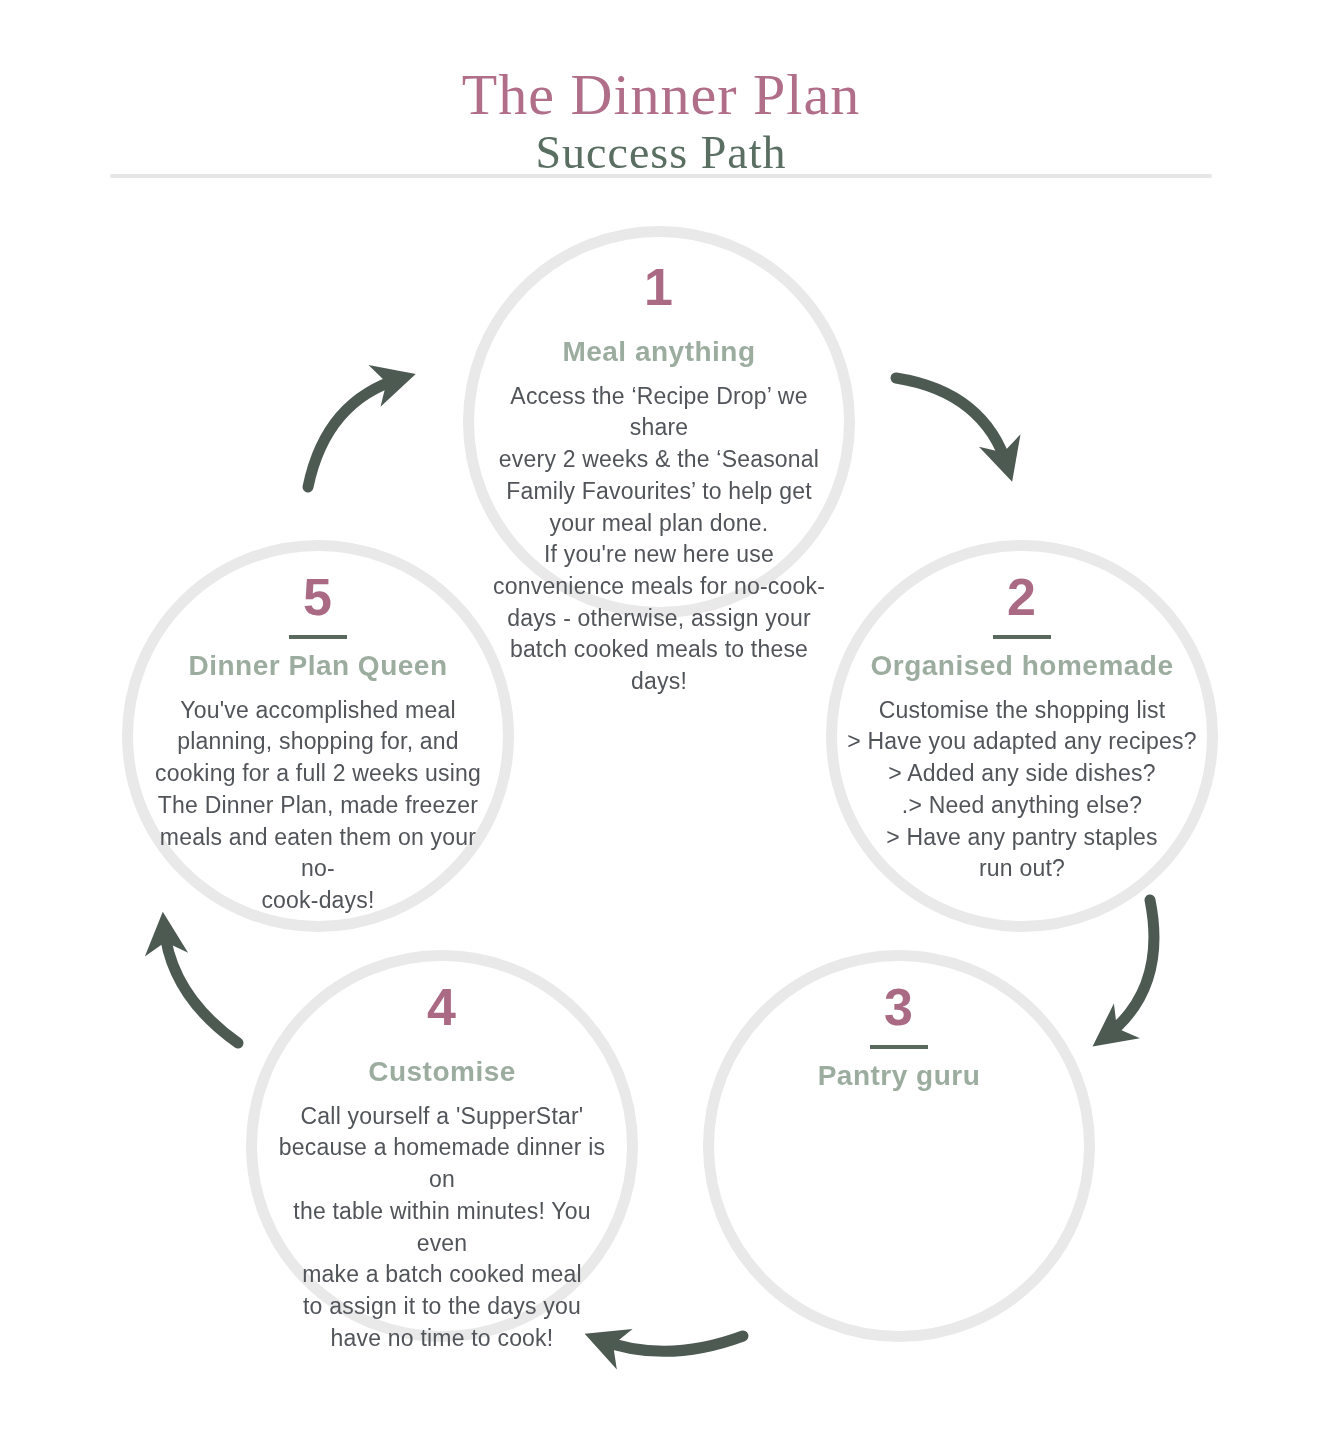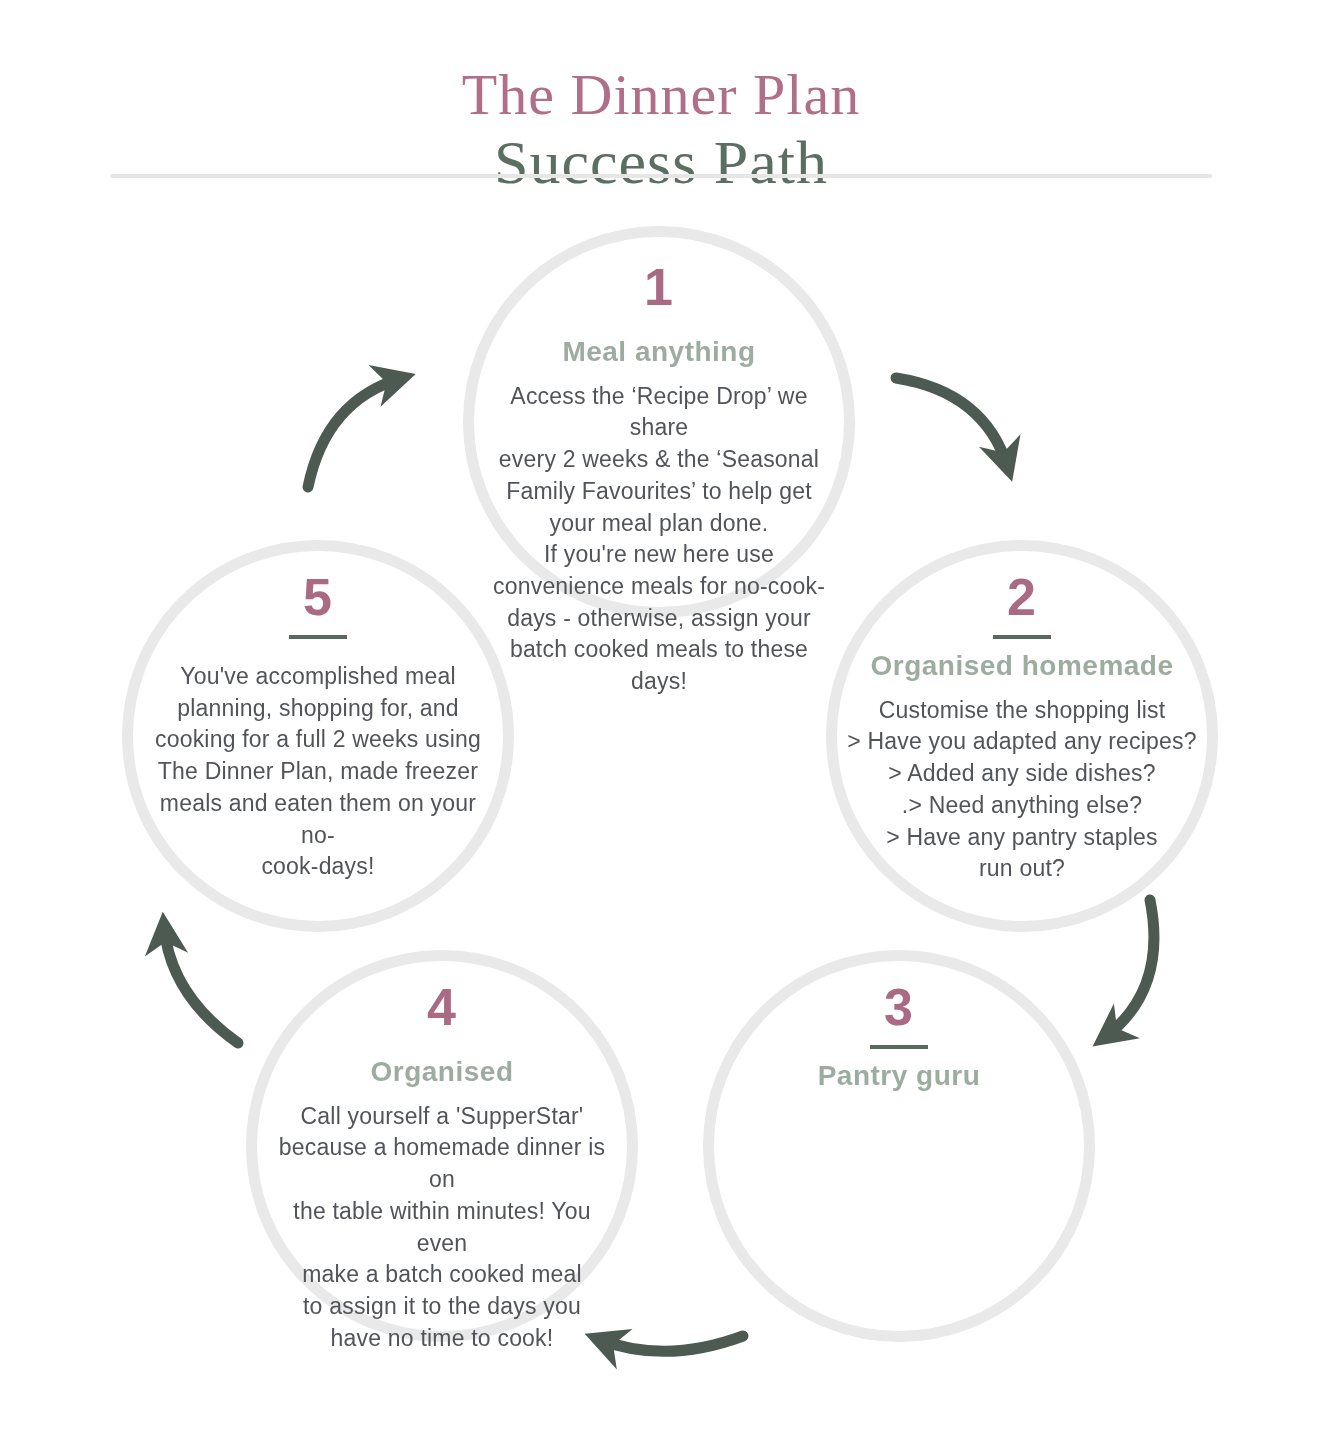"Success Path" .title-line2 { font-size: 62px -> 46px }
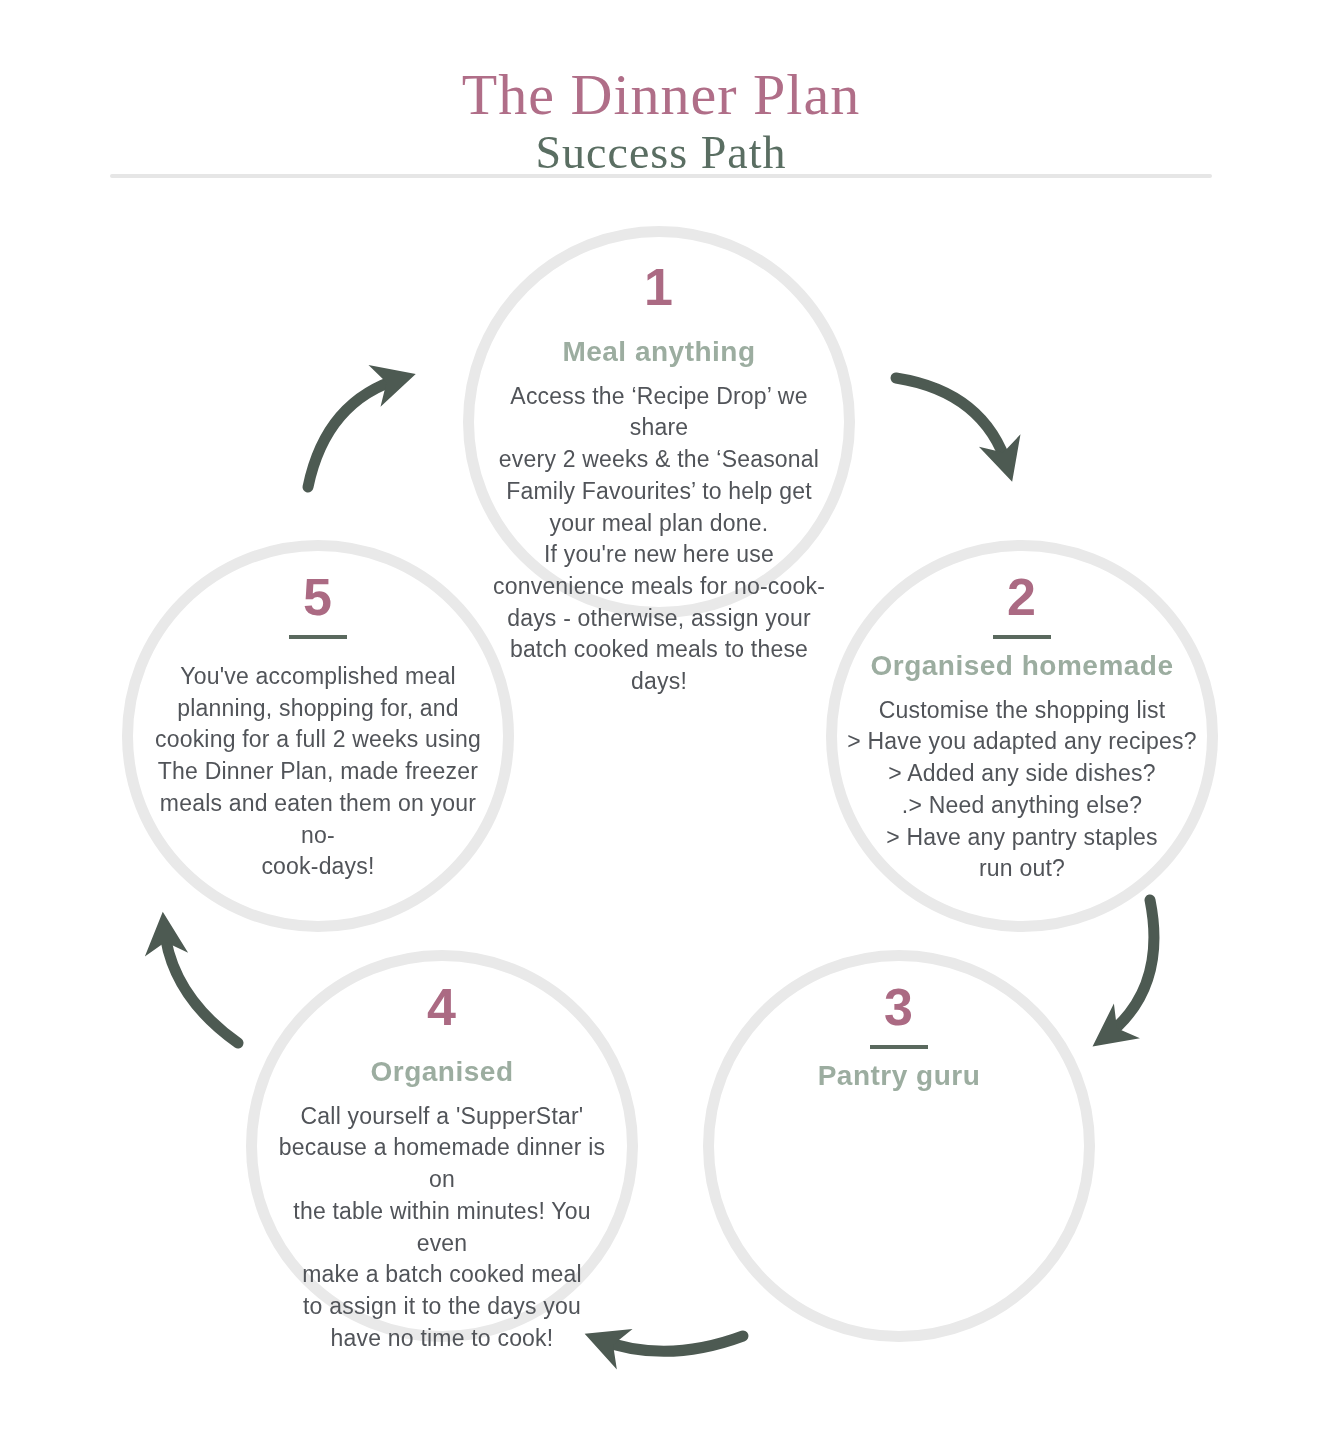"Dinner Plan Queen" div.step-heading { html: none -> <div>Dinner Plan Queen</div> }
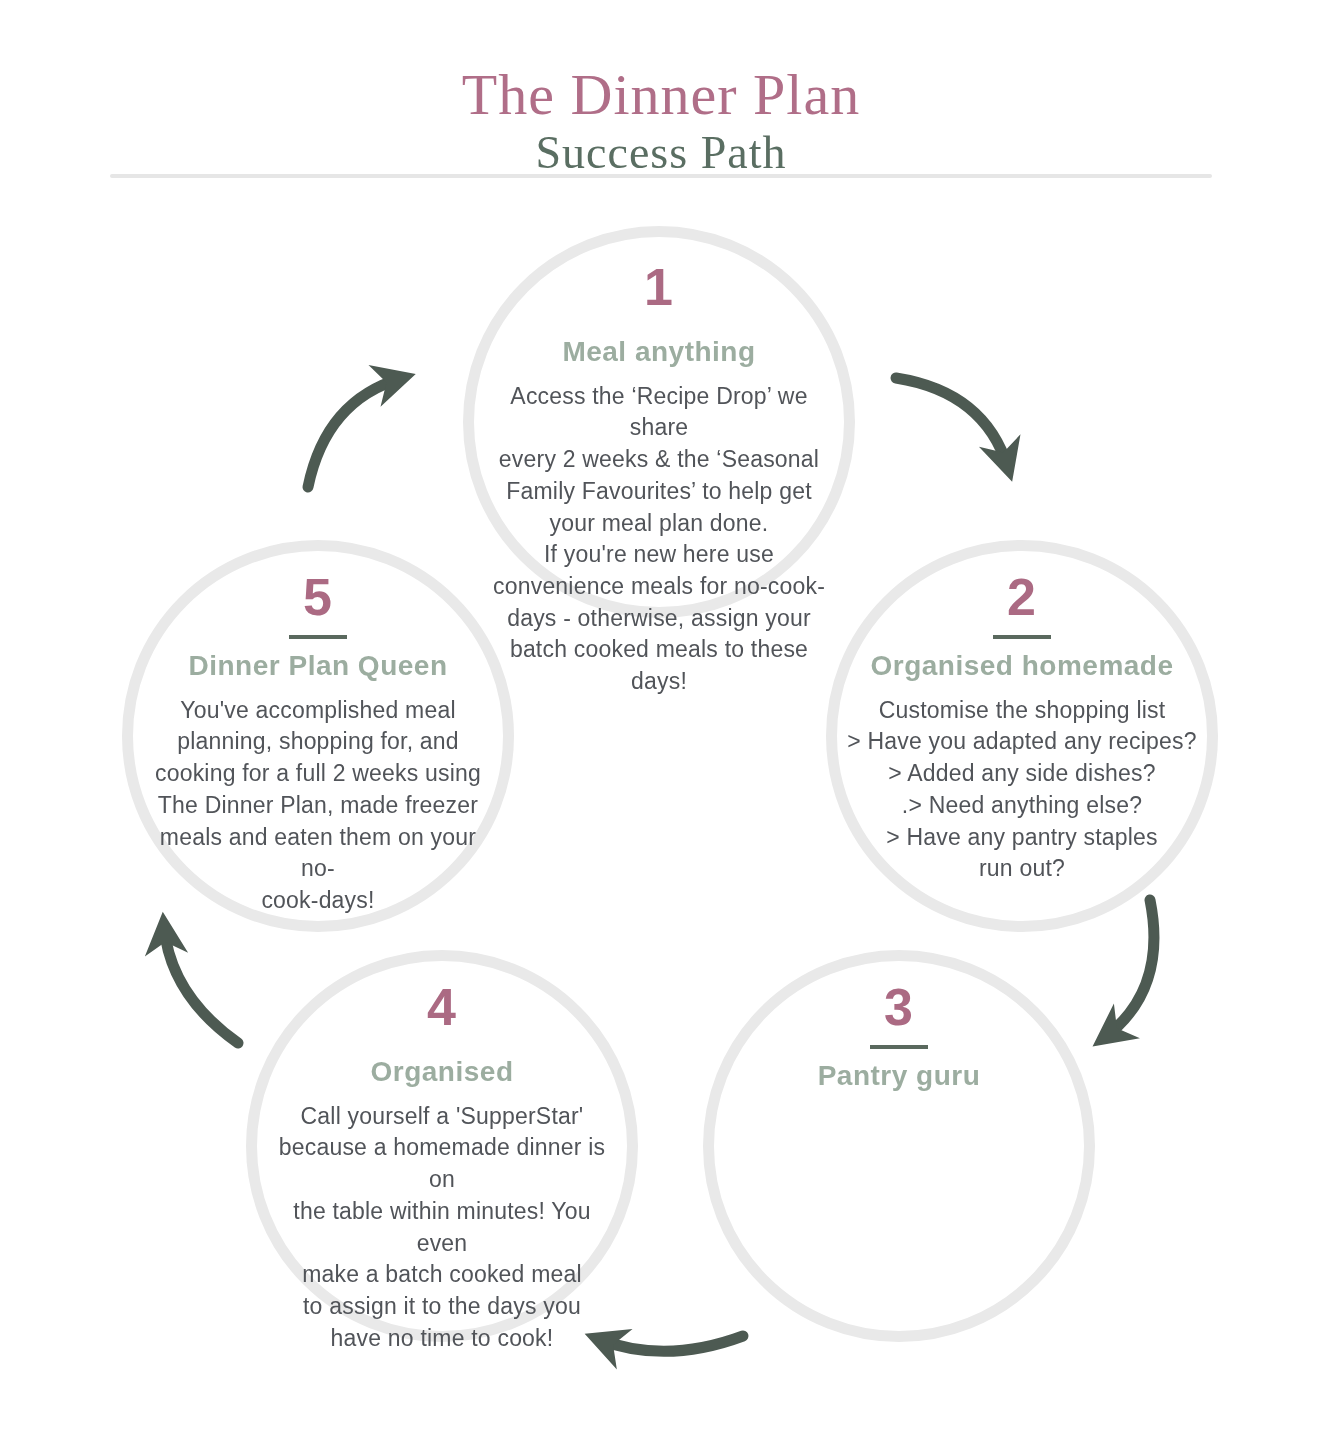"Organised" div.step-heading { text: Organised -> Customise }
